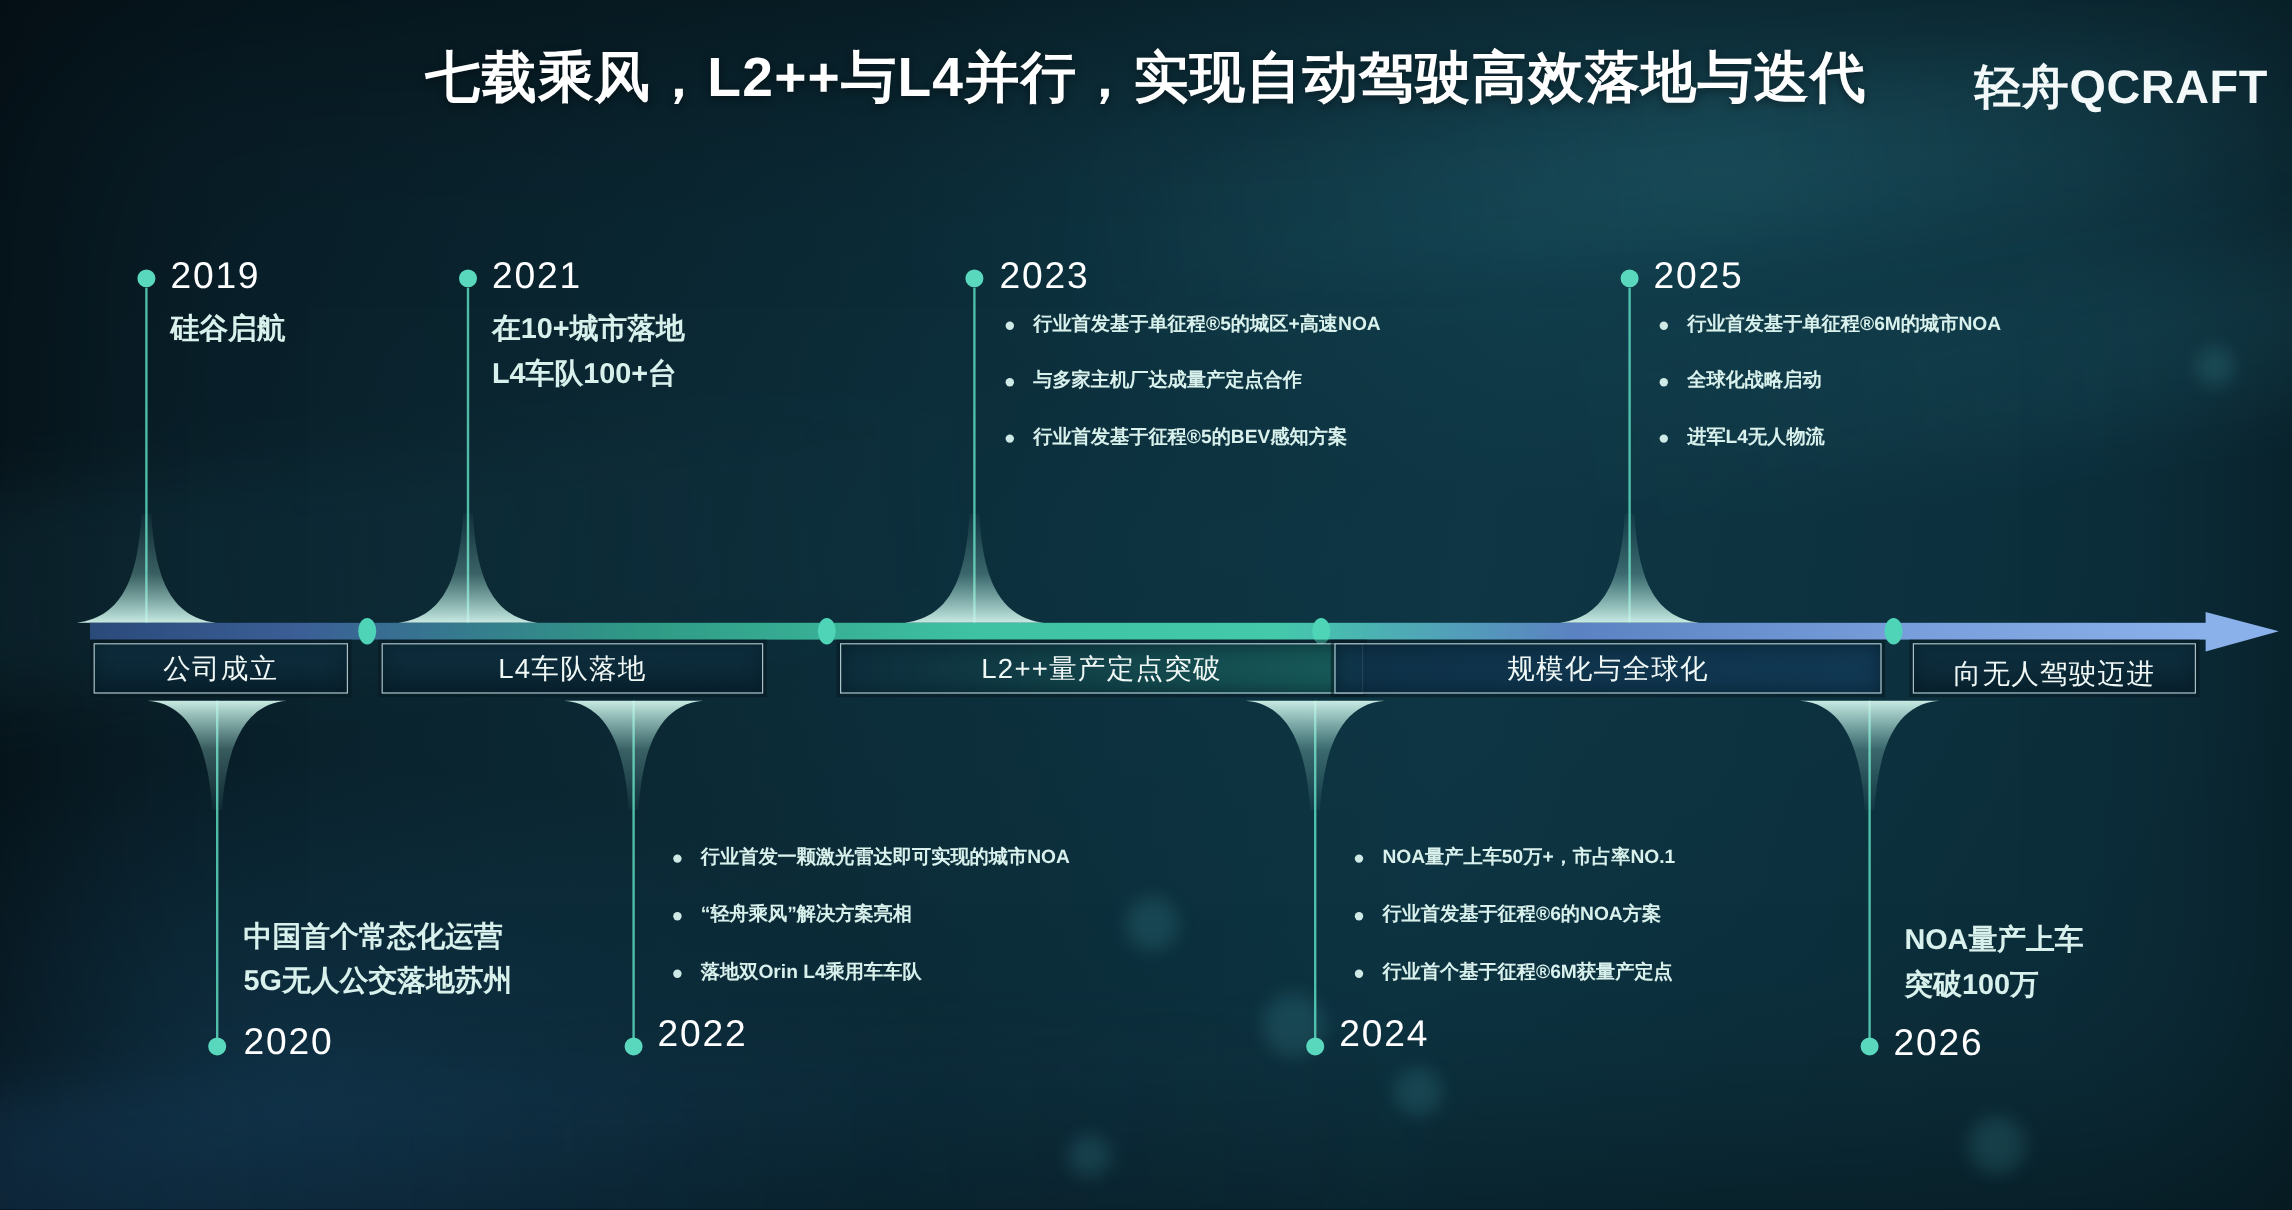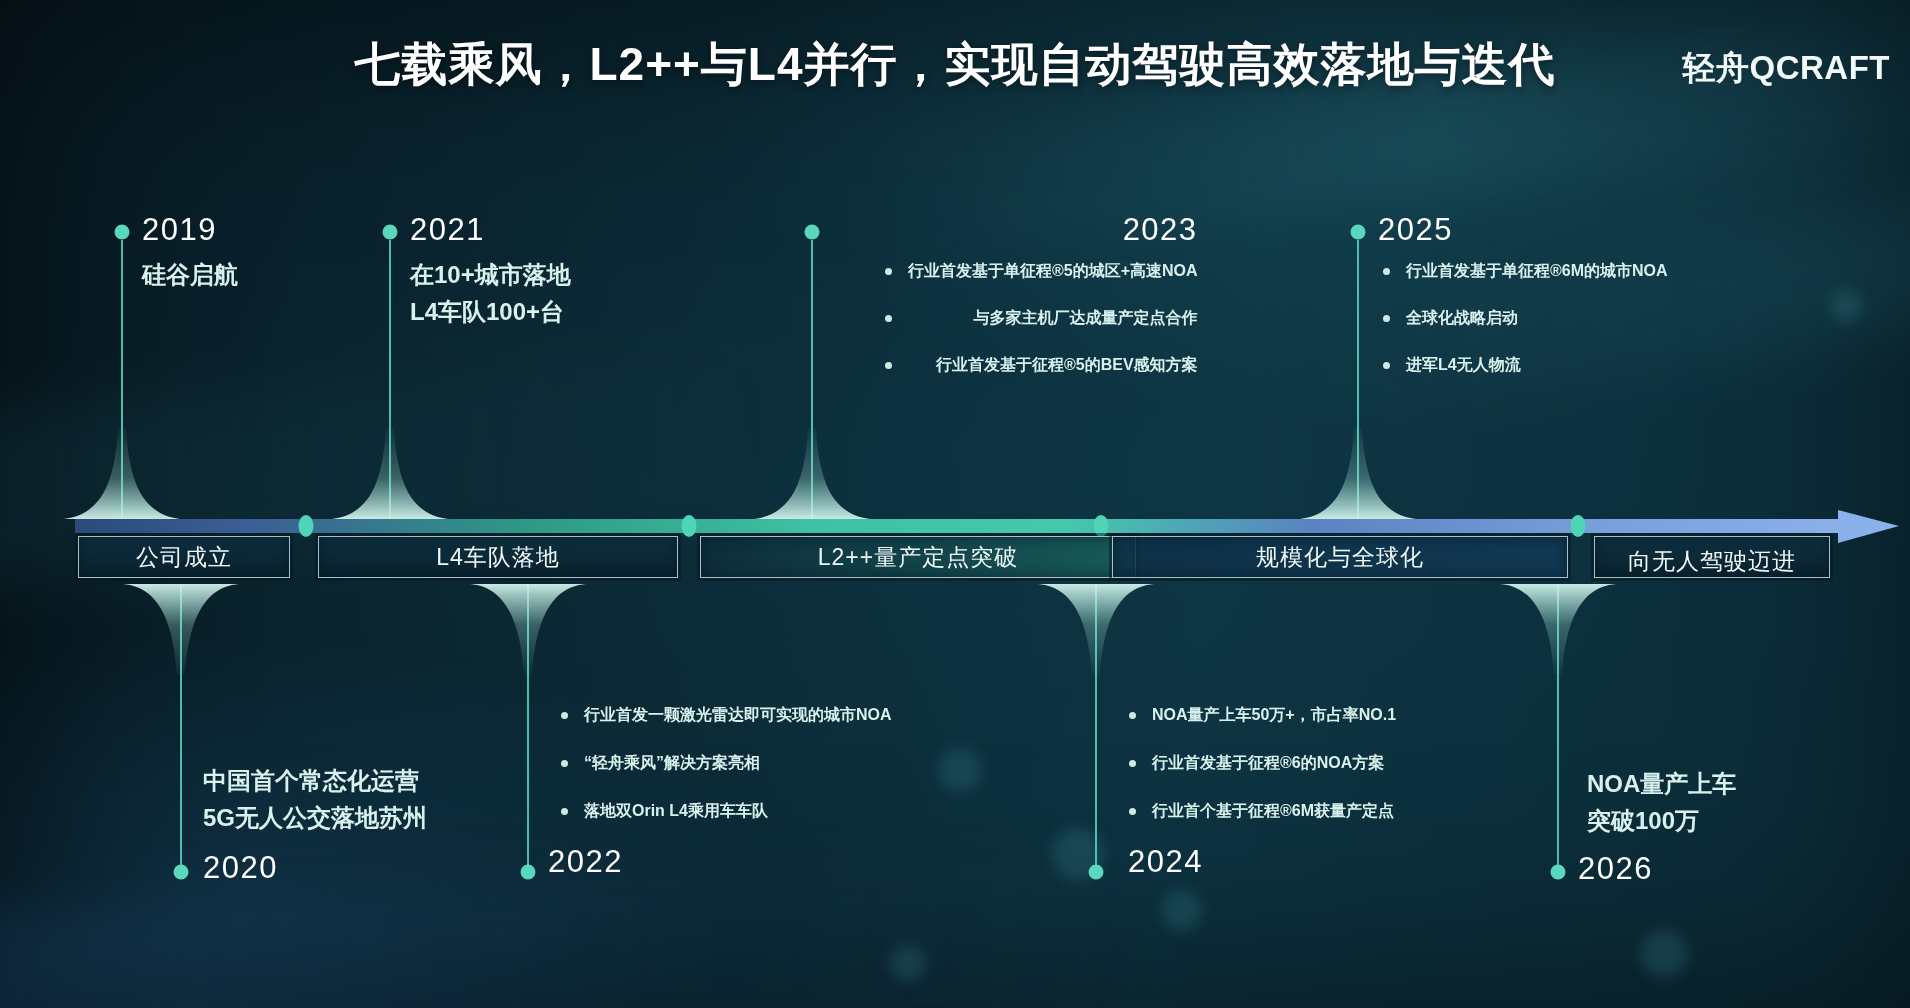"轻舟QCRAFT" .logo { font-size: 33px -> 39px }
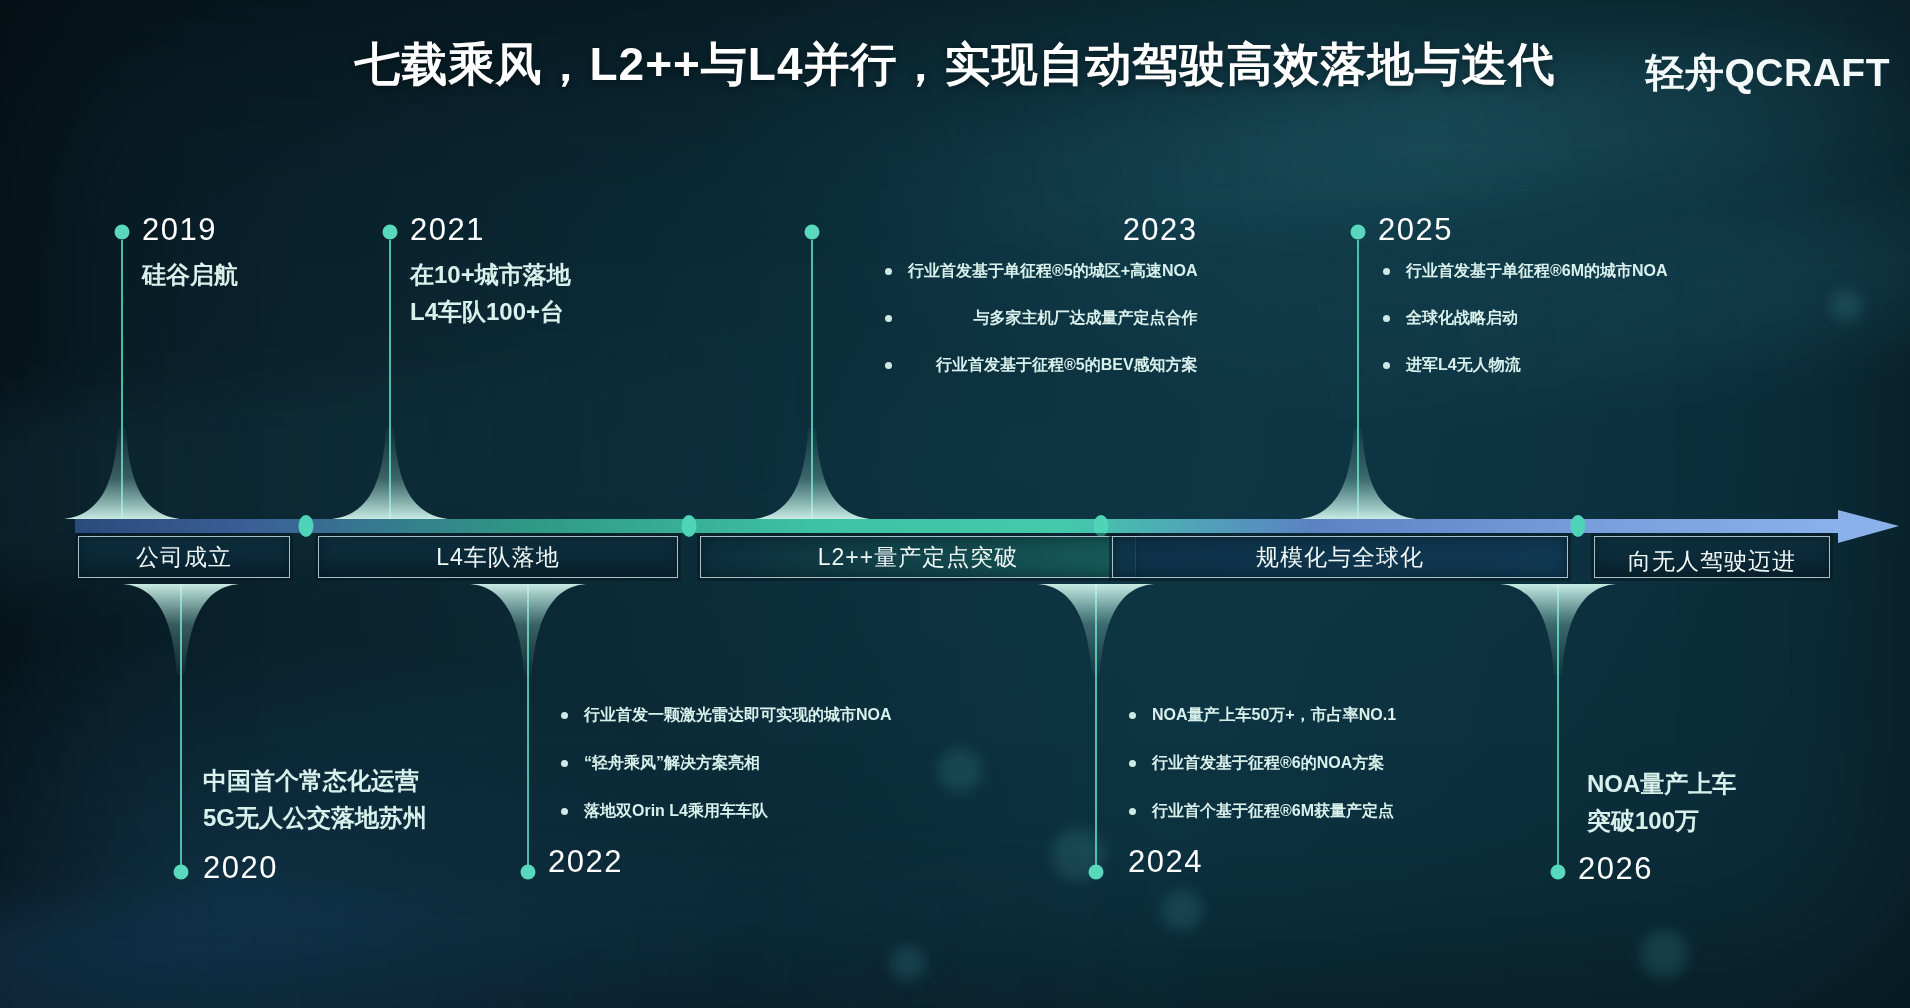"2023" .ms-2023 { left: 880px -> 833px; text-align: right -> none }
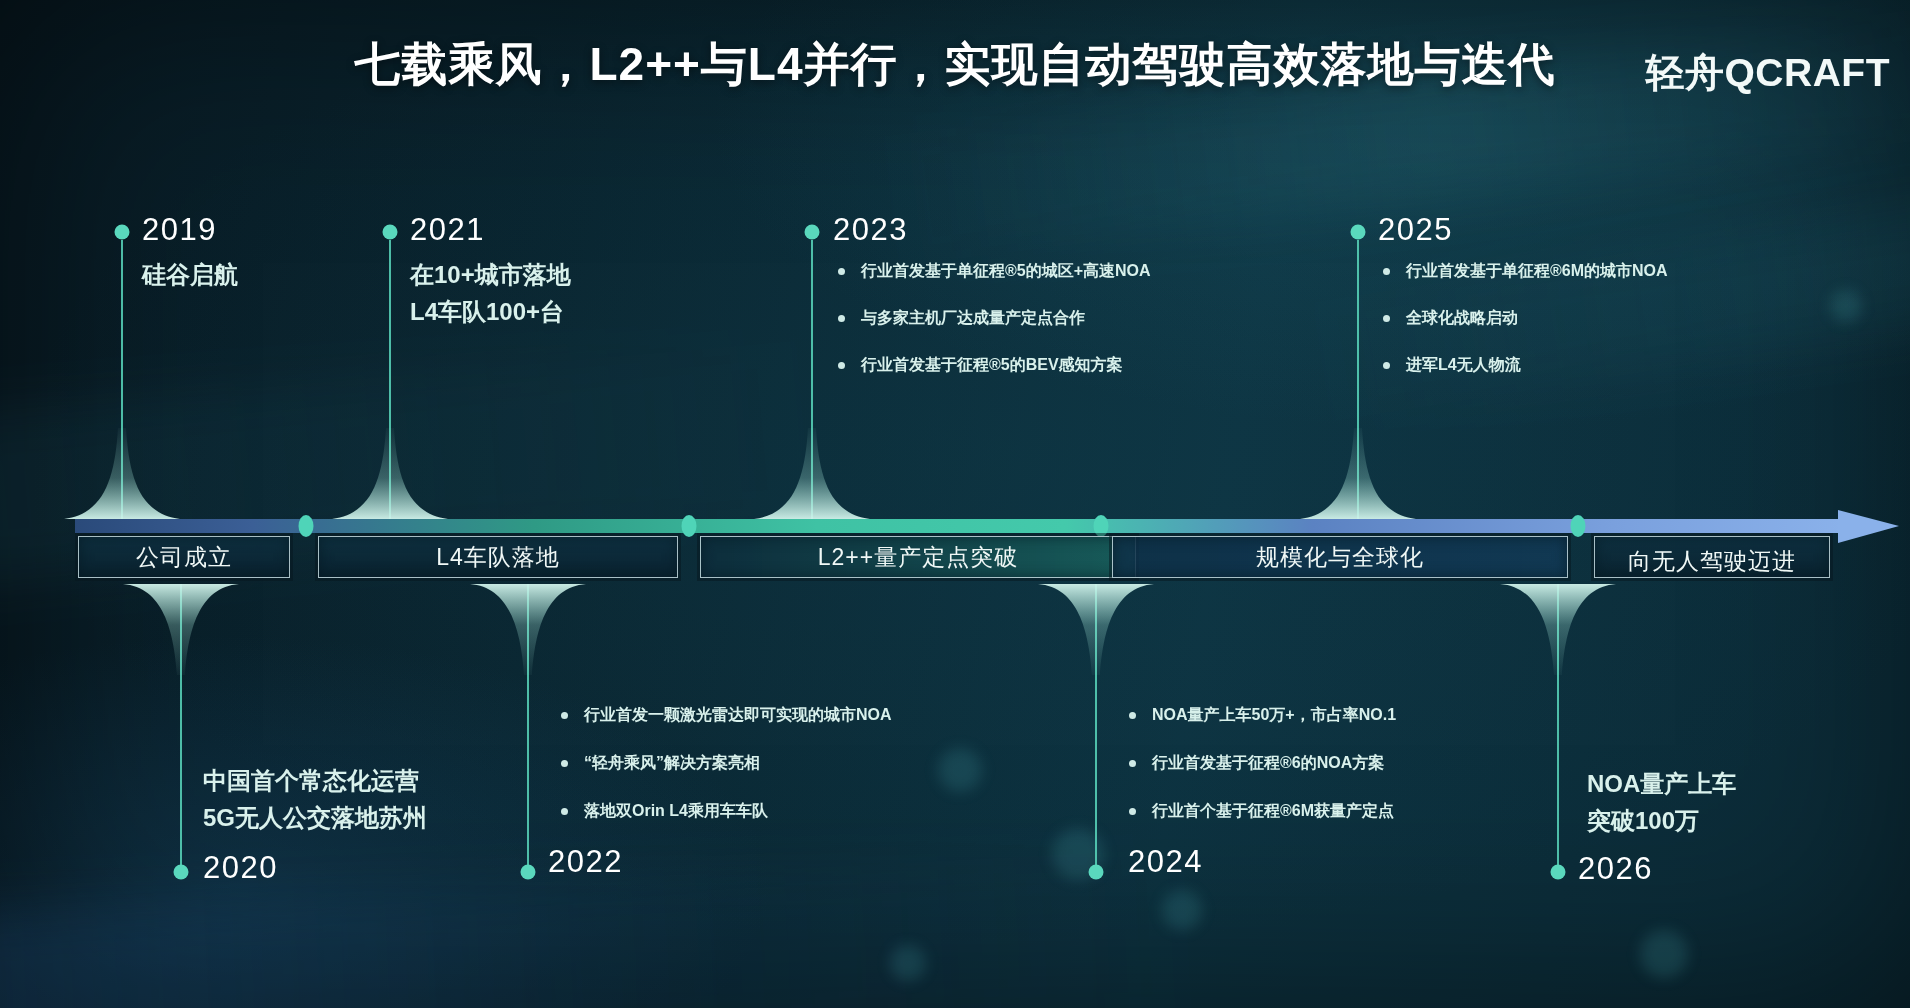"L4车队落地" .phase.p2 { width: 360px -> 318px }
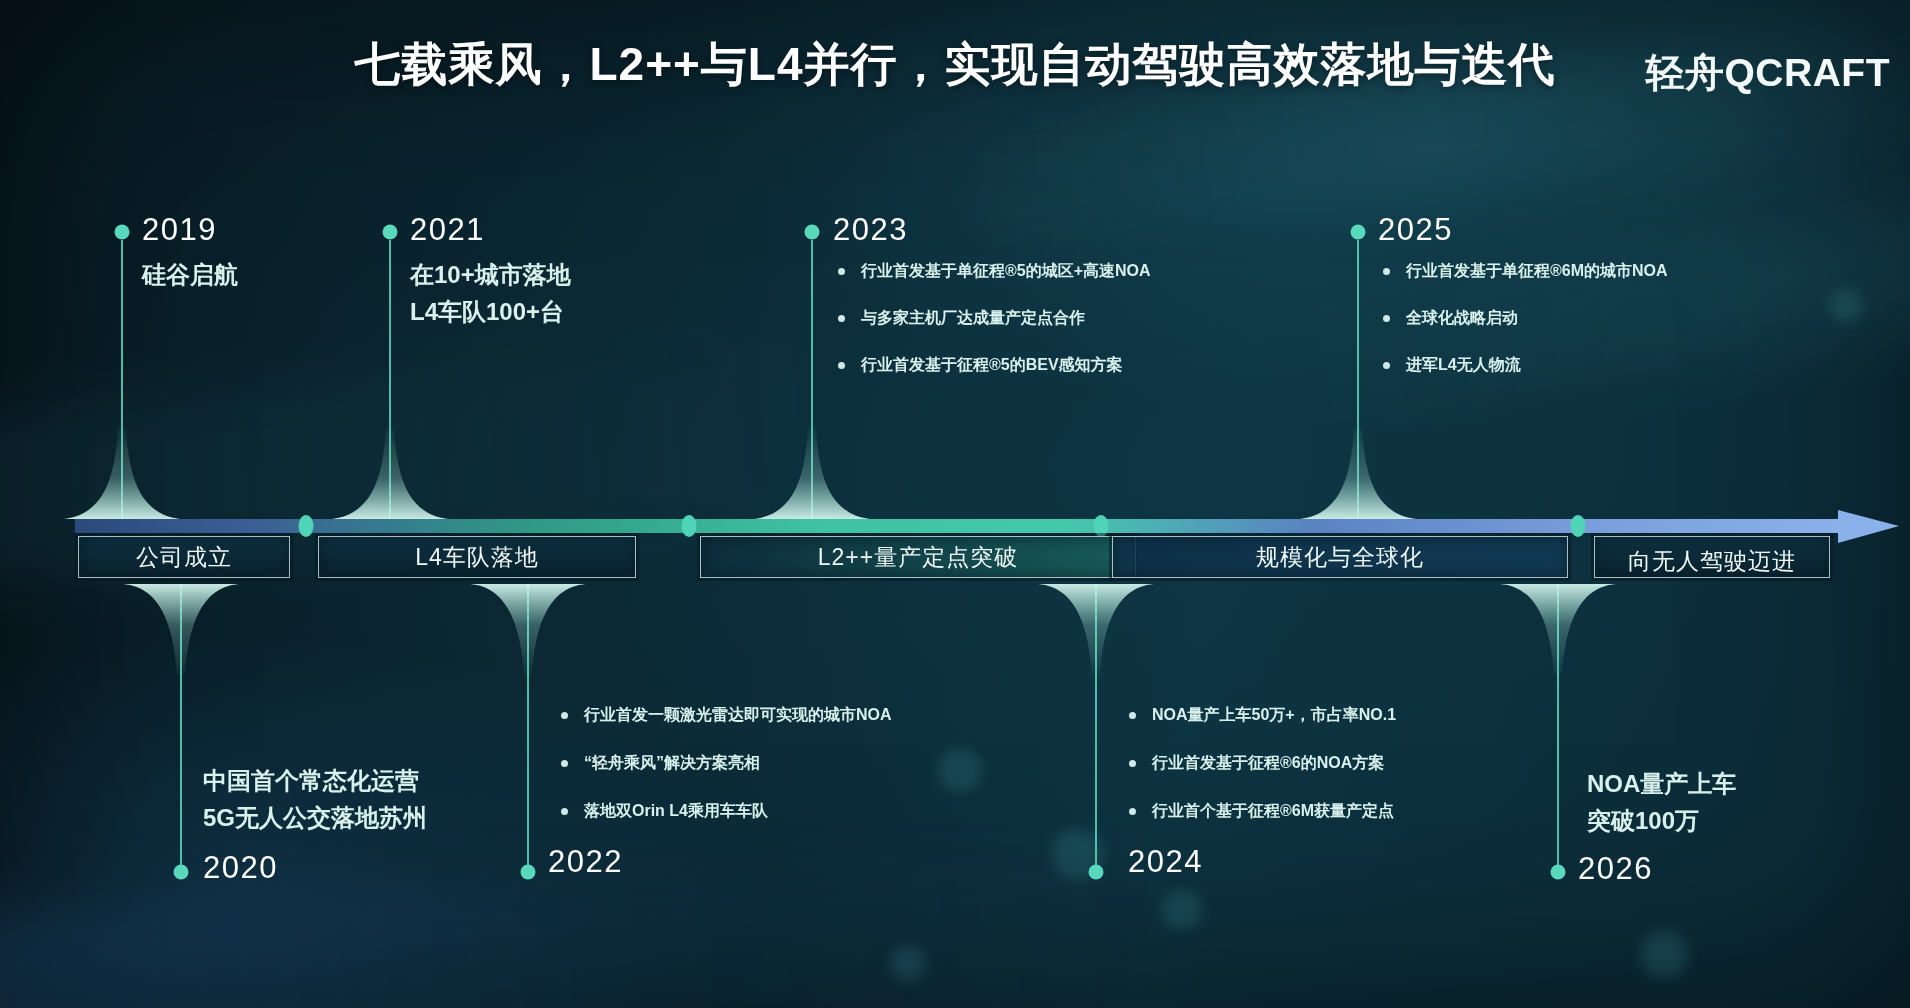"2024" .ms-2024 .year { margin: 6px 0 0 12px -> 6px 0 0 0 }
